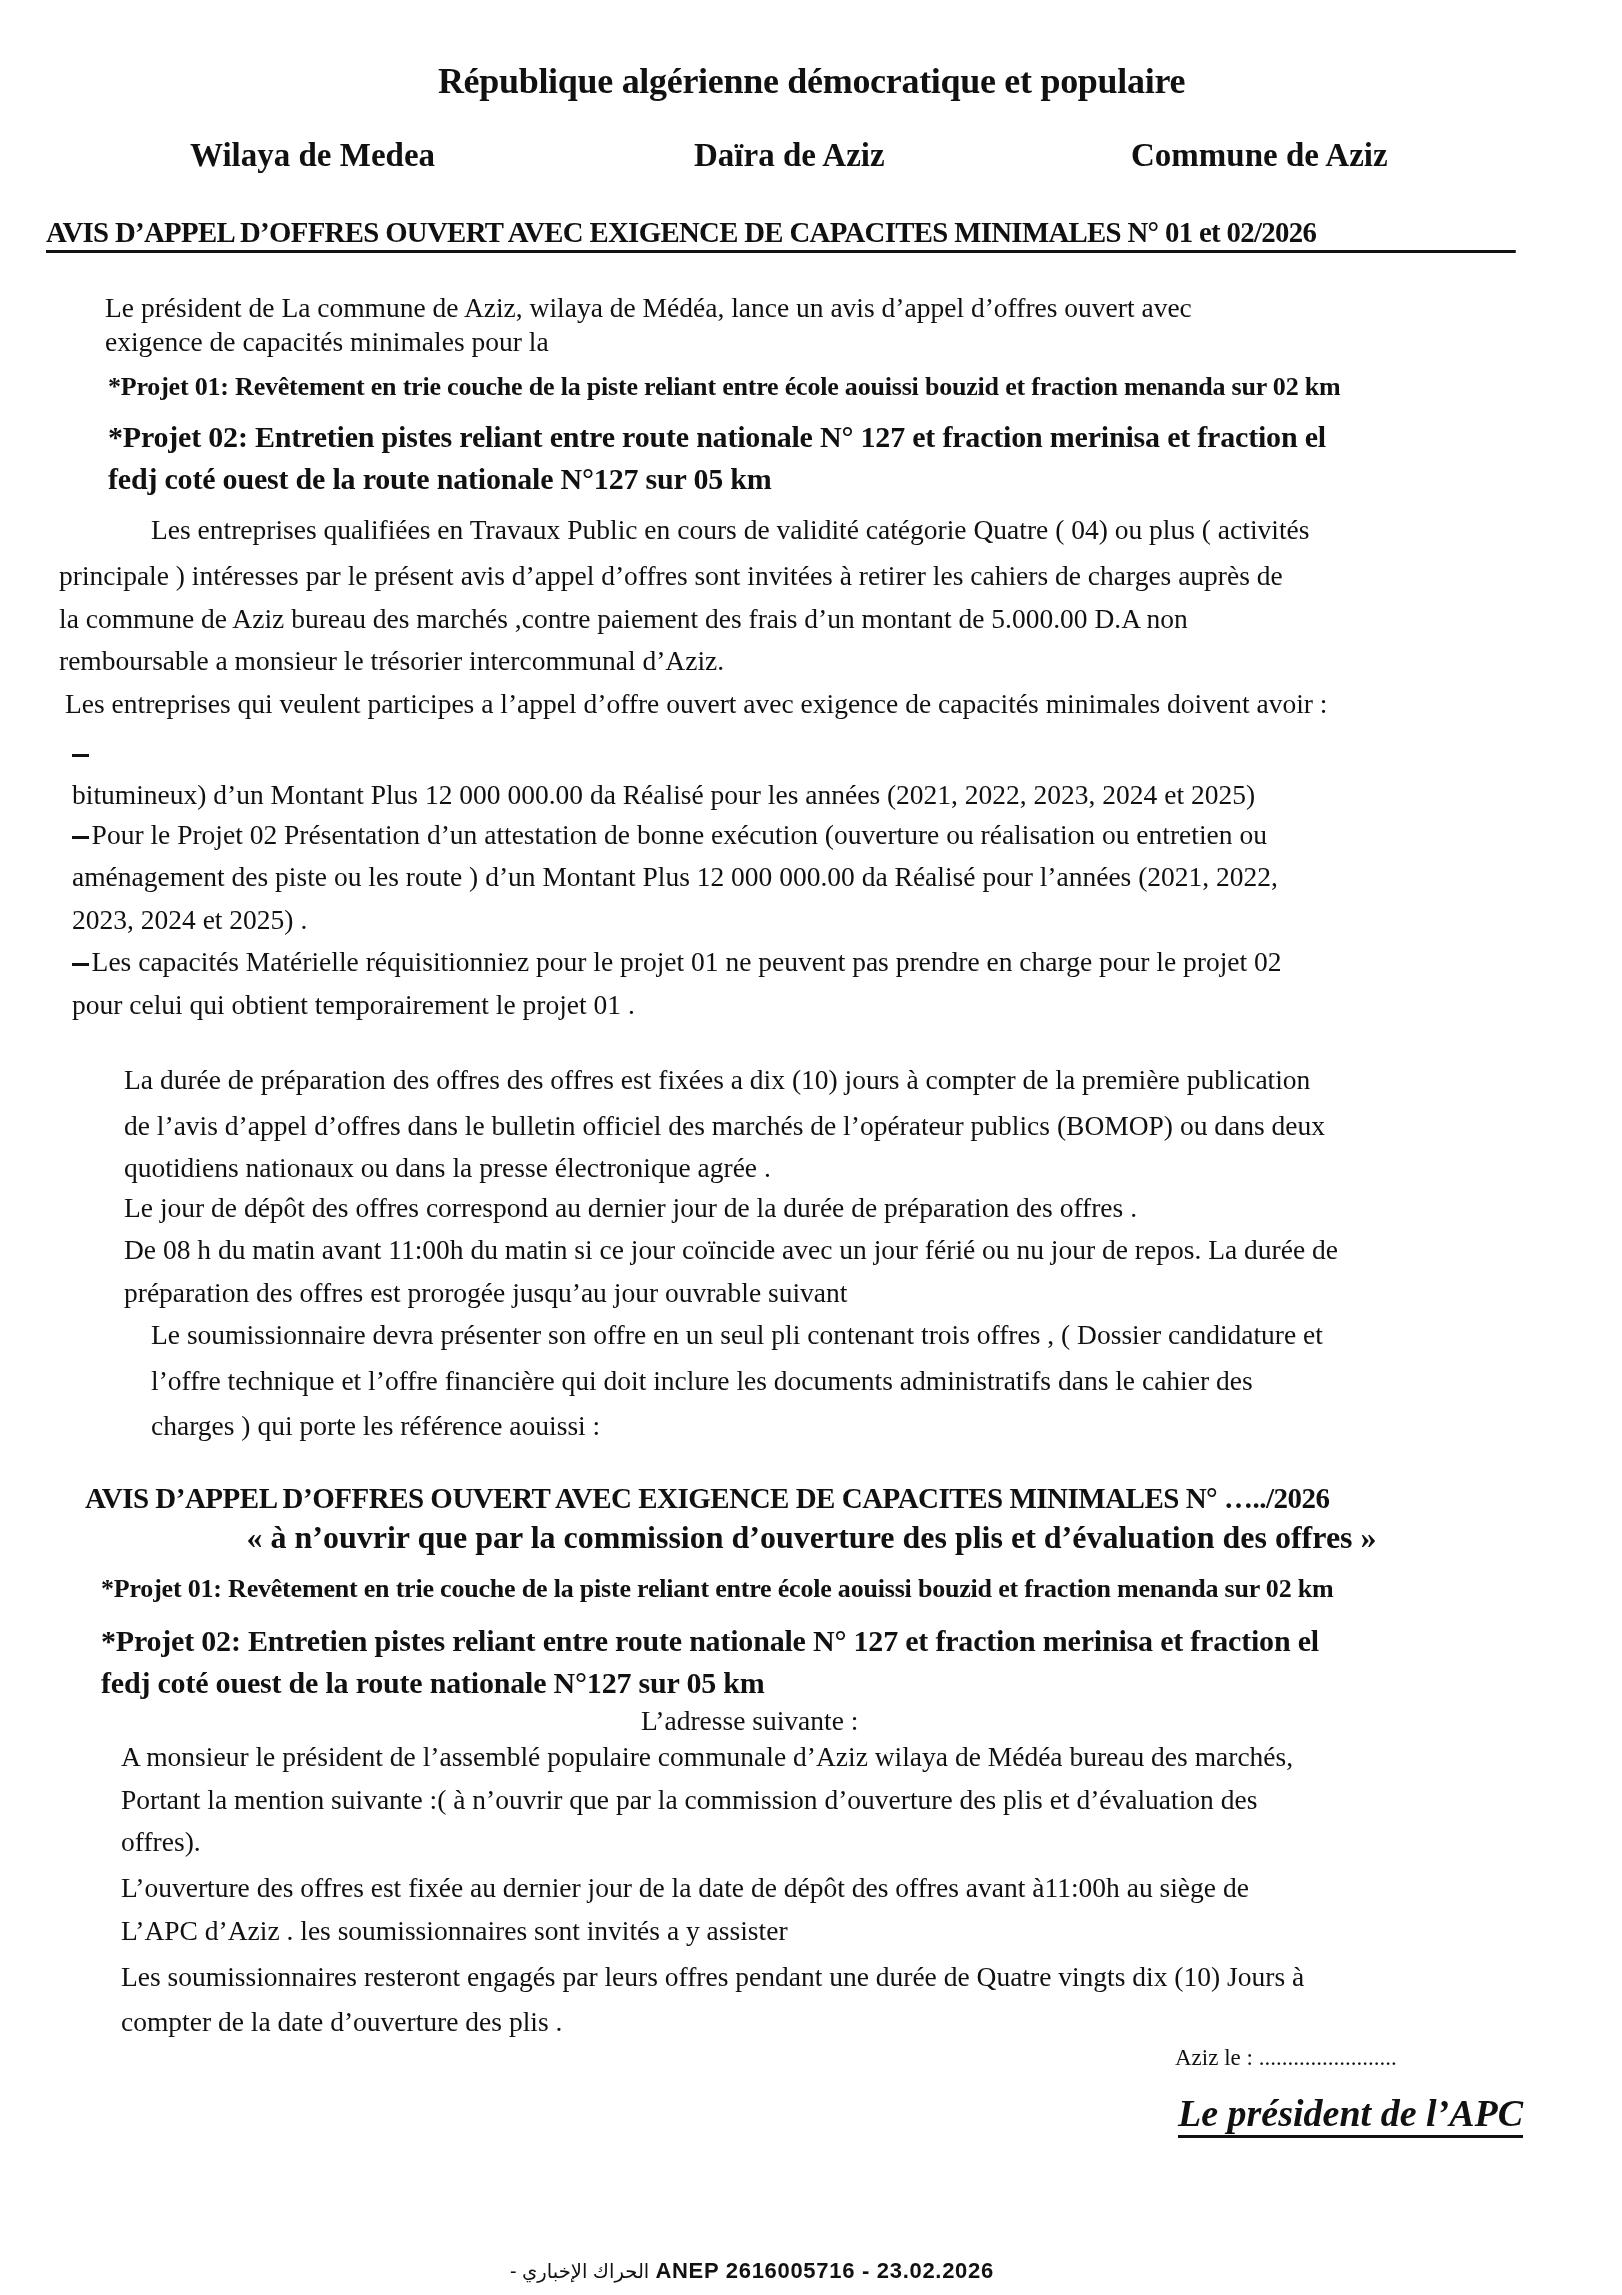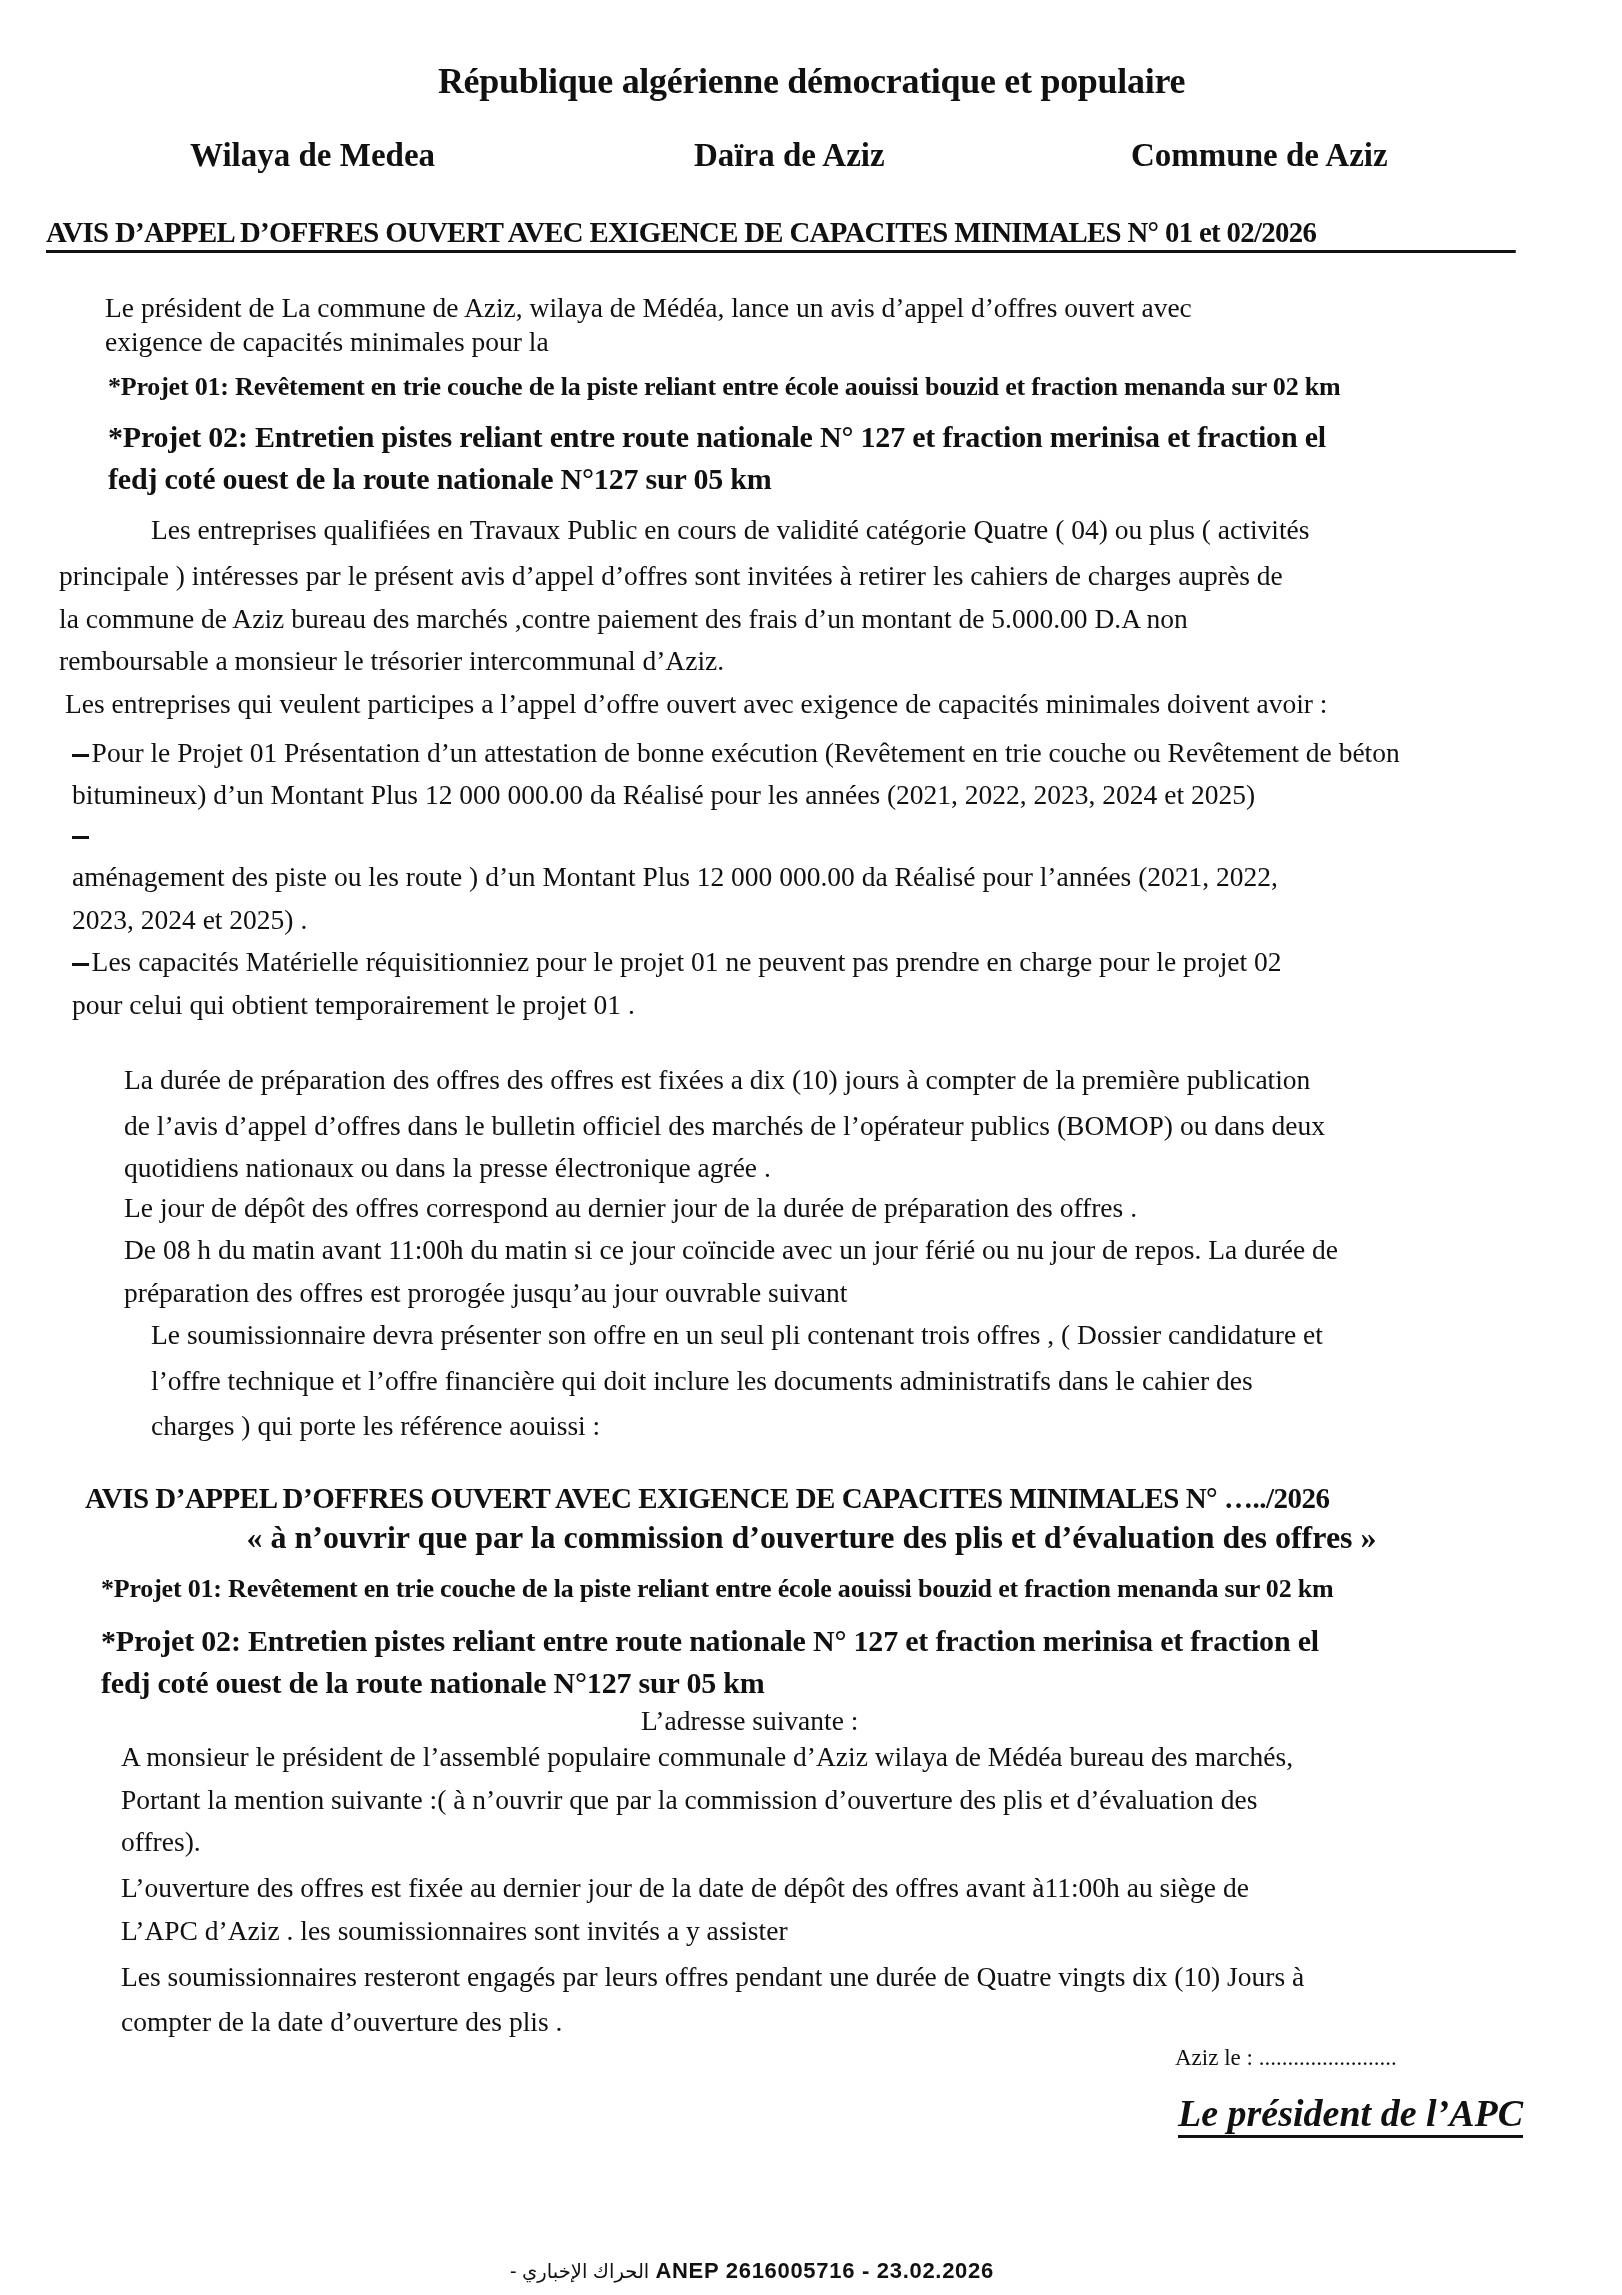"Pour le Projet 01 Présentation" span { html: <span>Pour le Projet 01 Présentation d’un attestation de bonne exécution (Revêtement en trie couche ou Revêtement de béton</span> -> none }
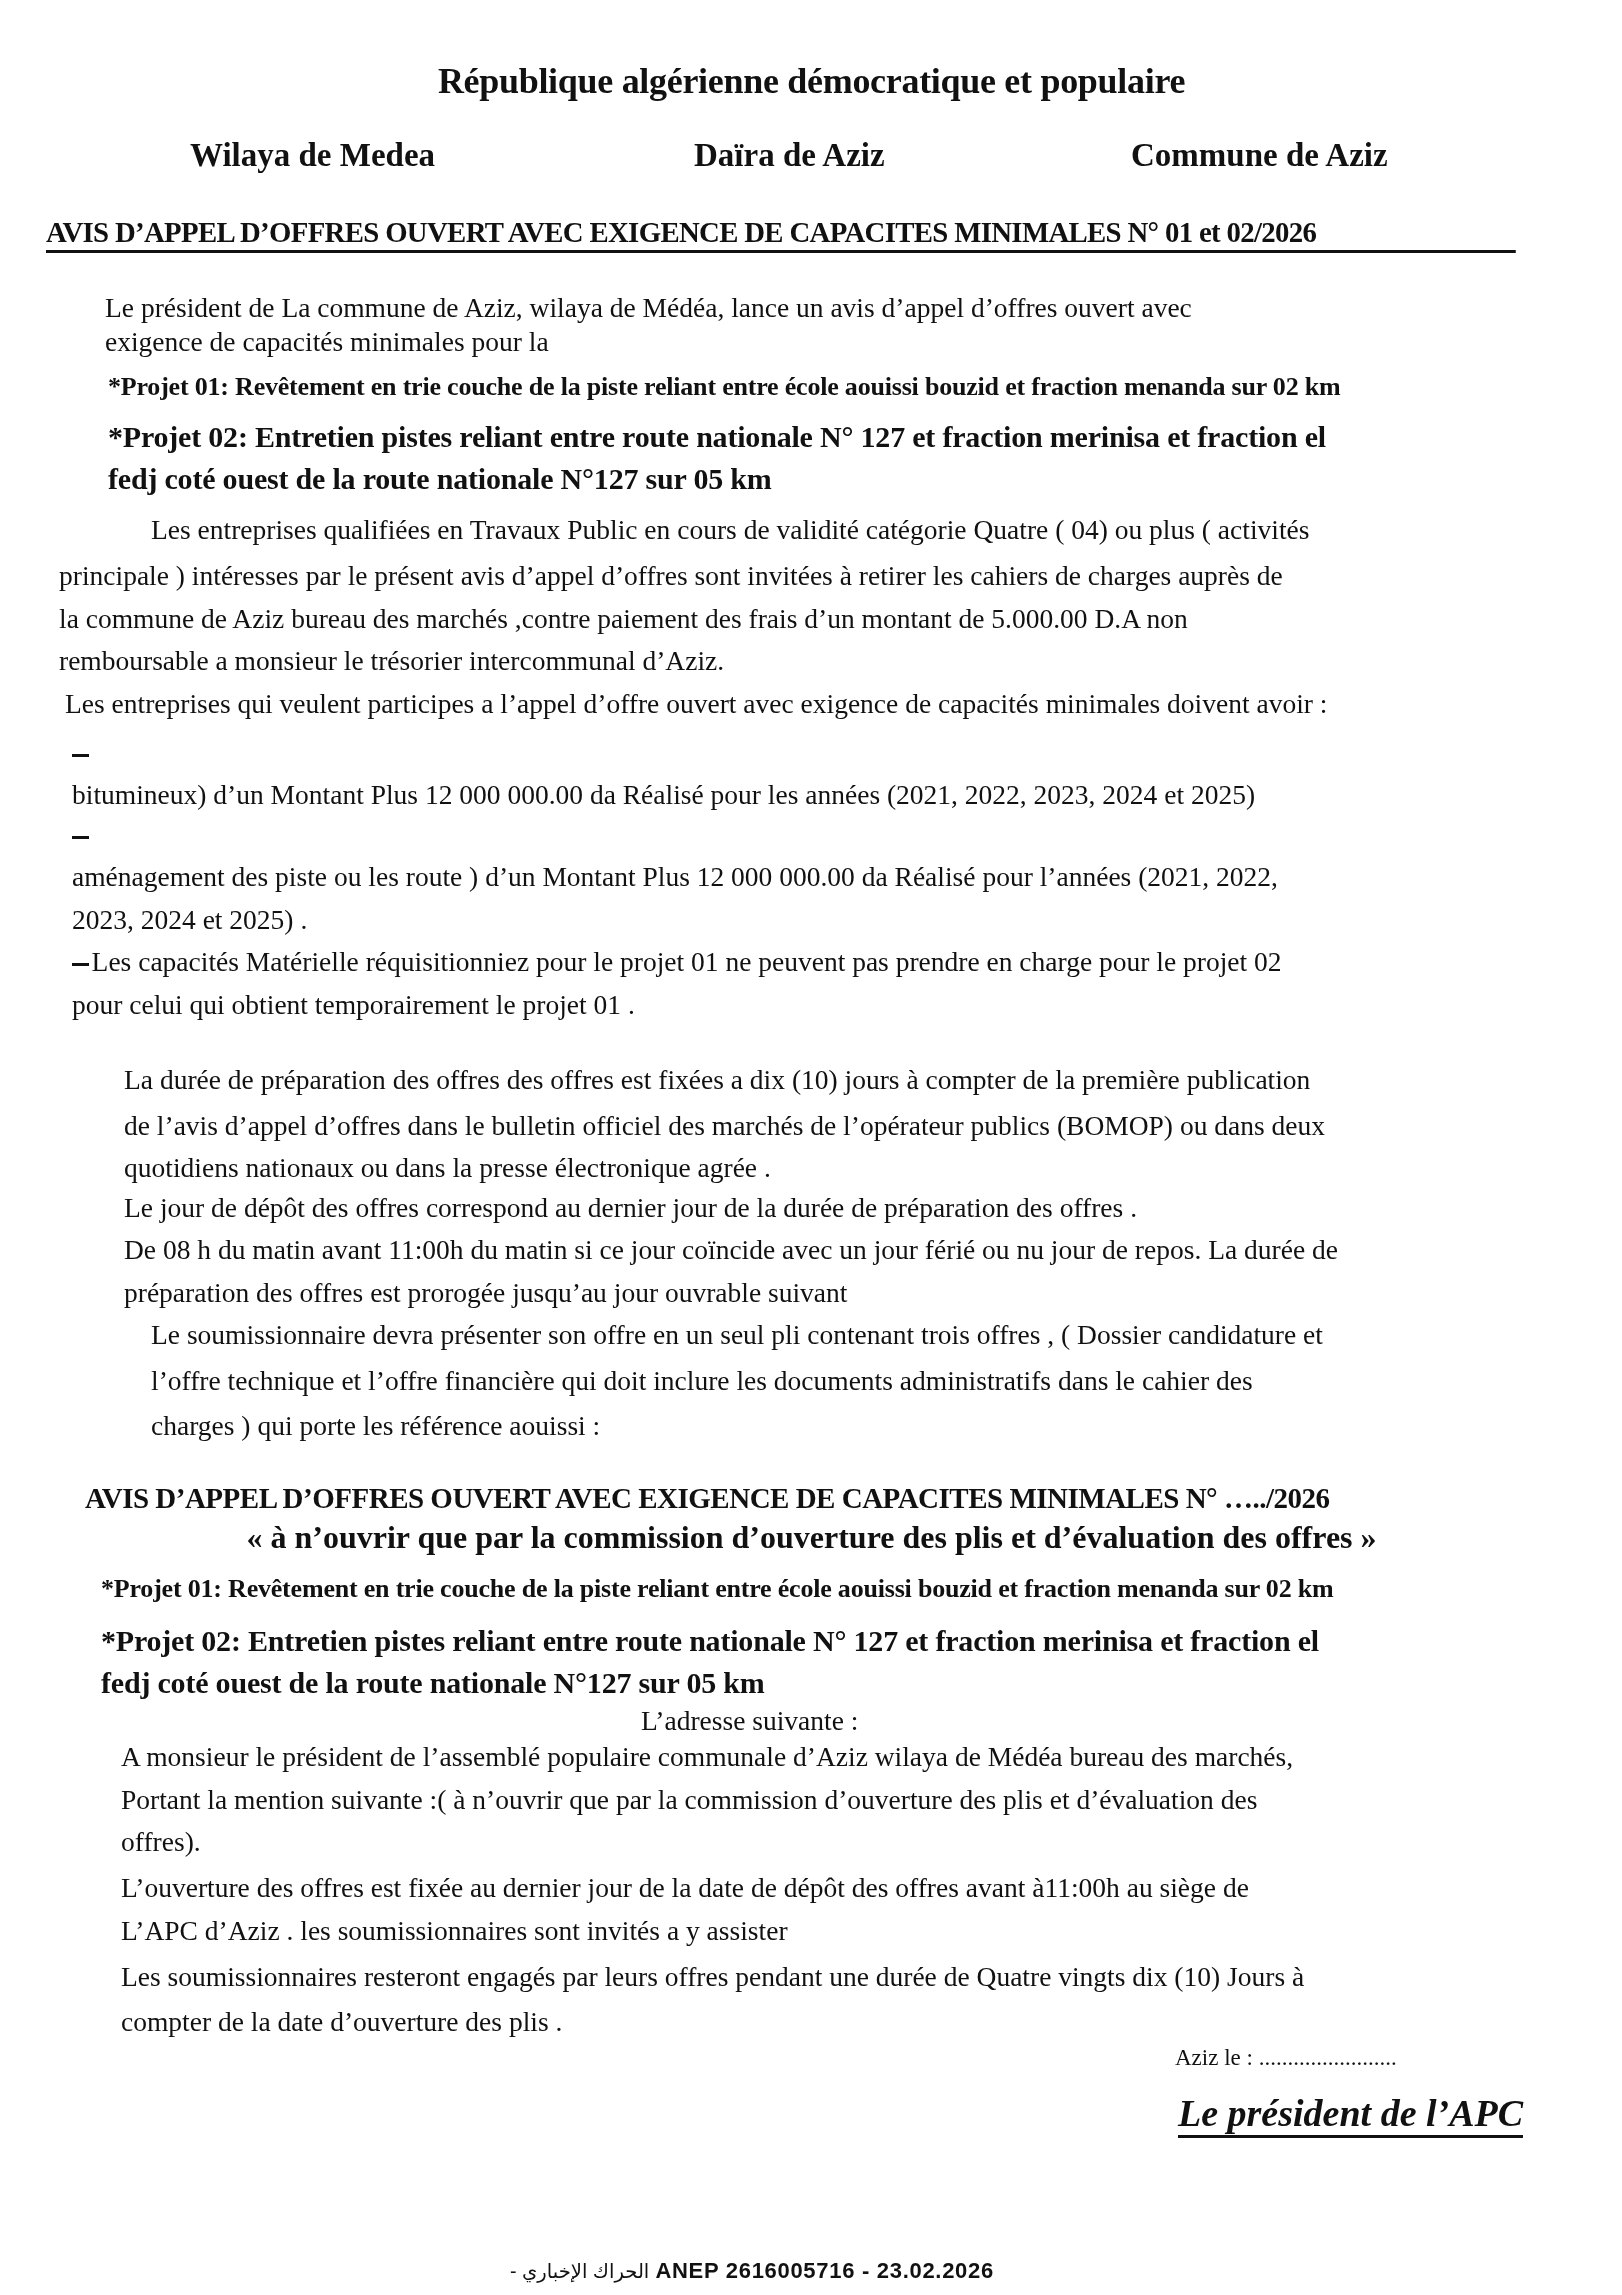"Pour le Projet 02 Présentation" span { html: none -> <span>Pour le Projet 02 Présentation d’un attestation de bonne exécution (ouverture ou réalisation ou entretien ou</span> }
